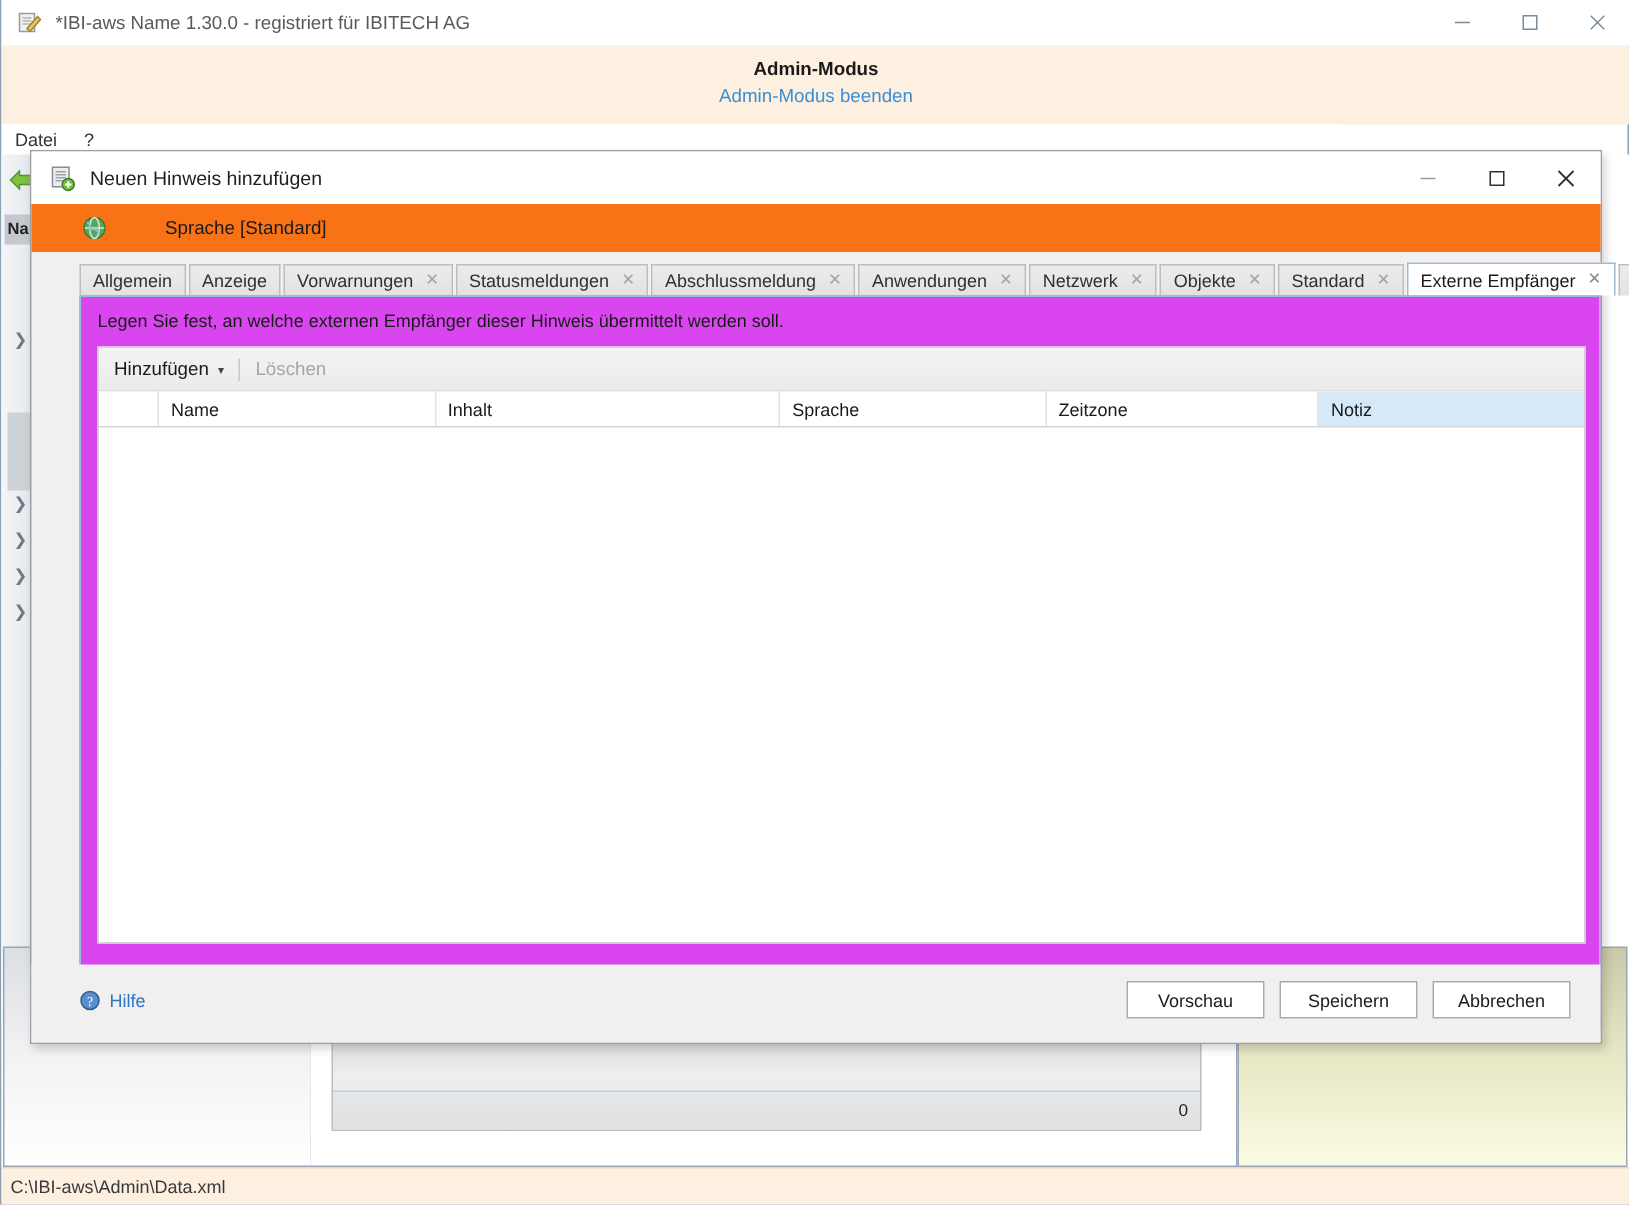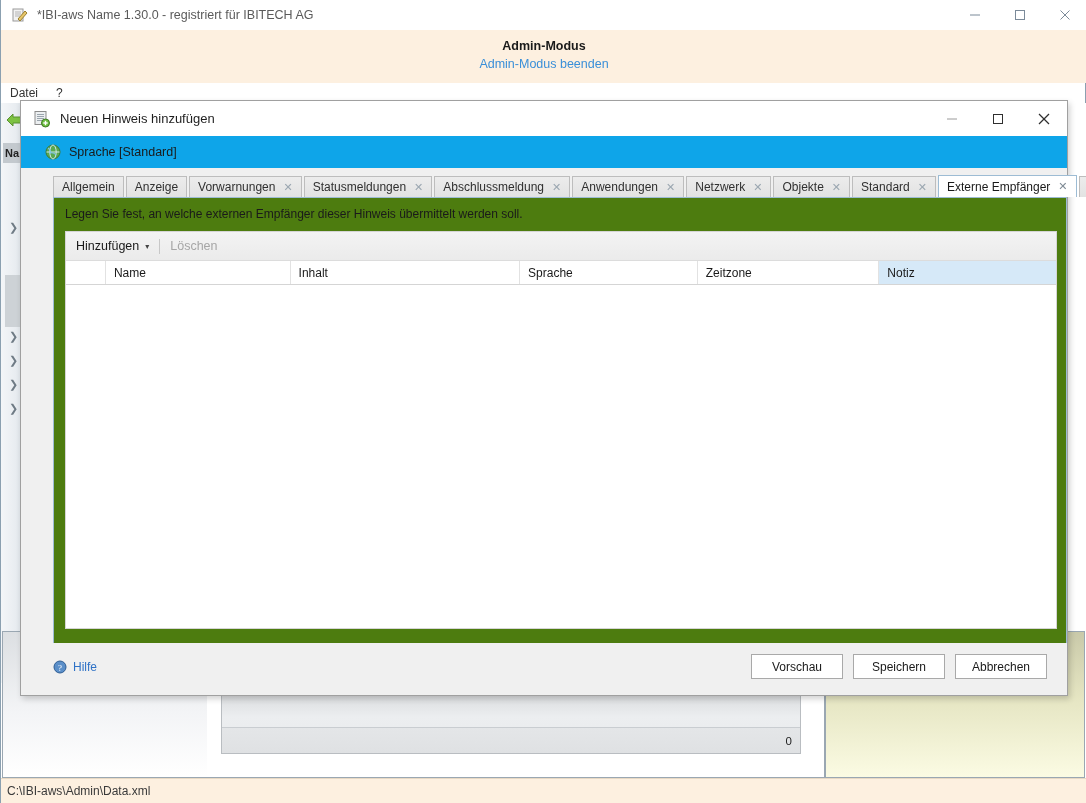"Sprache [Standard]" #lang-row { background: #0ea5e9 -> #f97316; gap: none -> 31px; padding-left: 24px -> 34px }
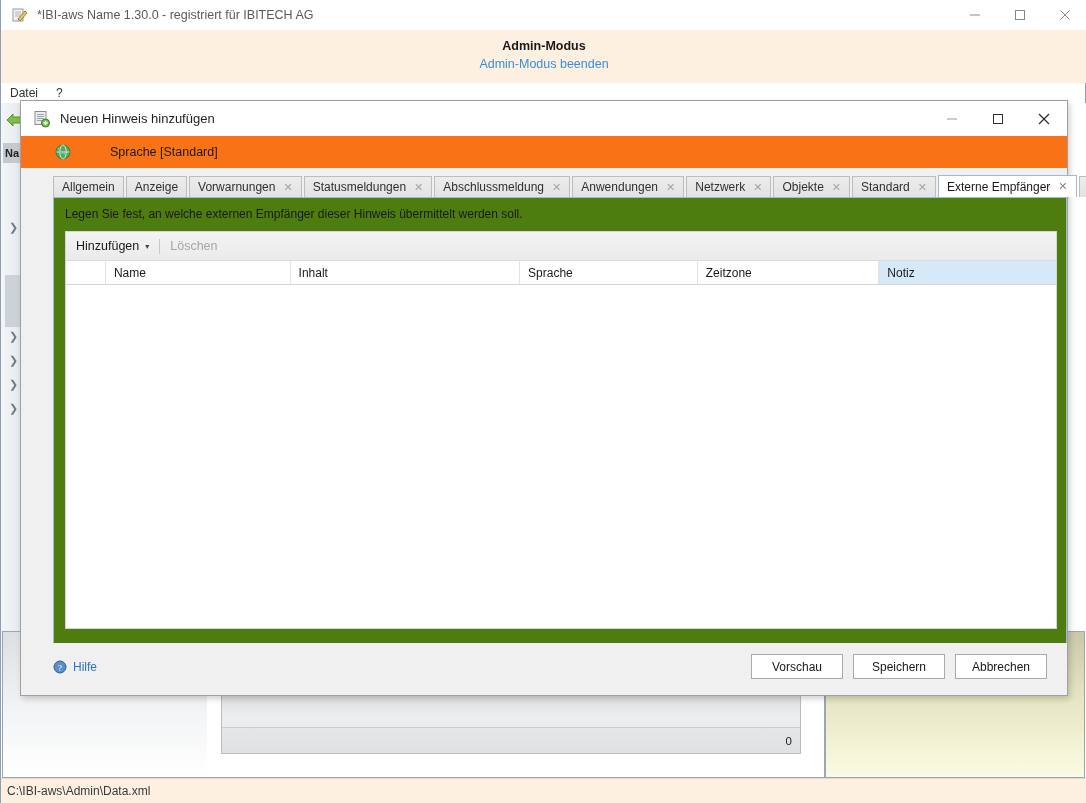"Legen Sie fest, an welche" #tab-panel { background: #4d7c0f -> #d946ef }
